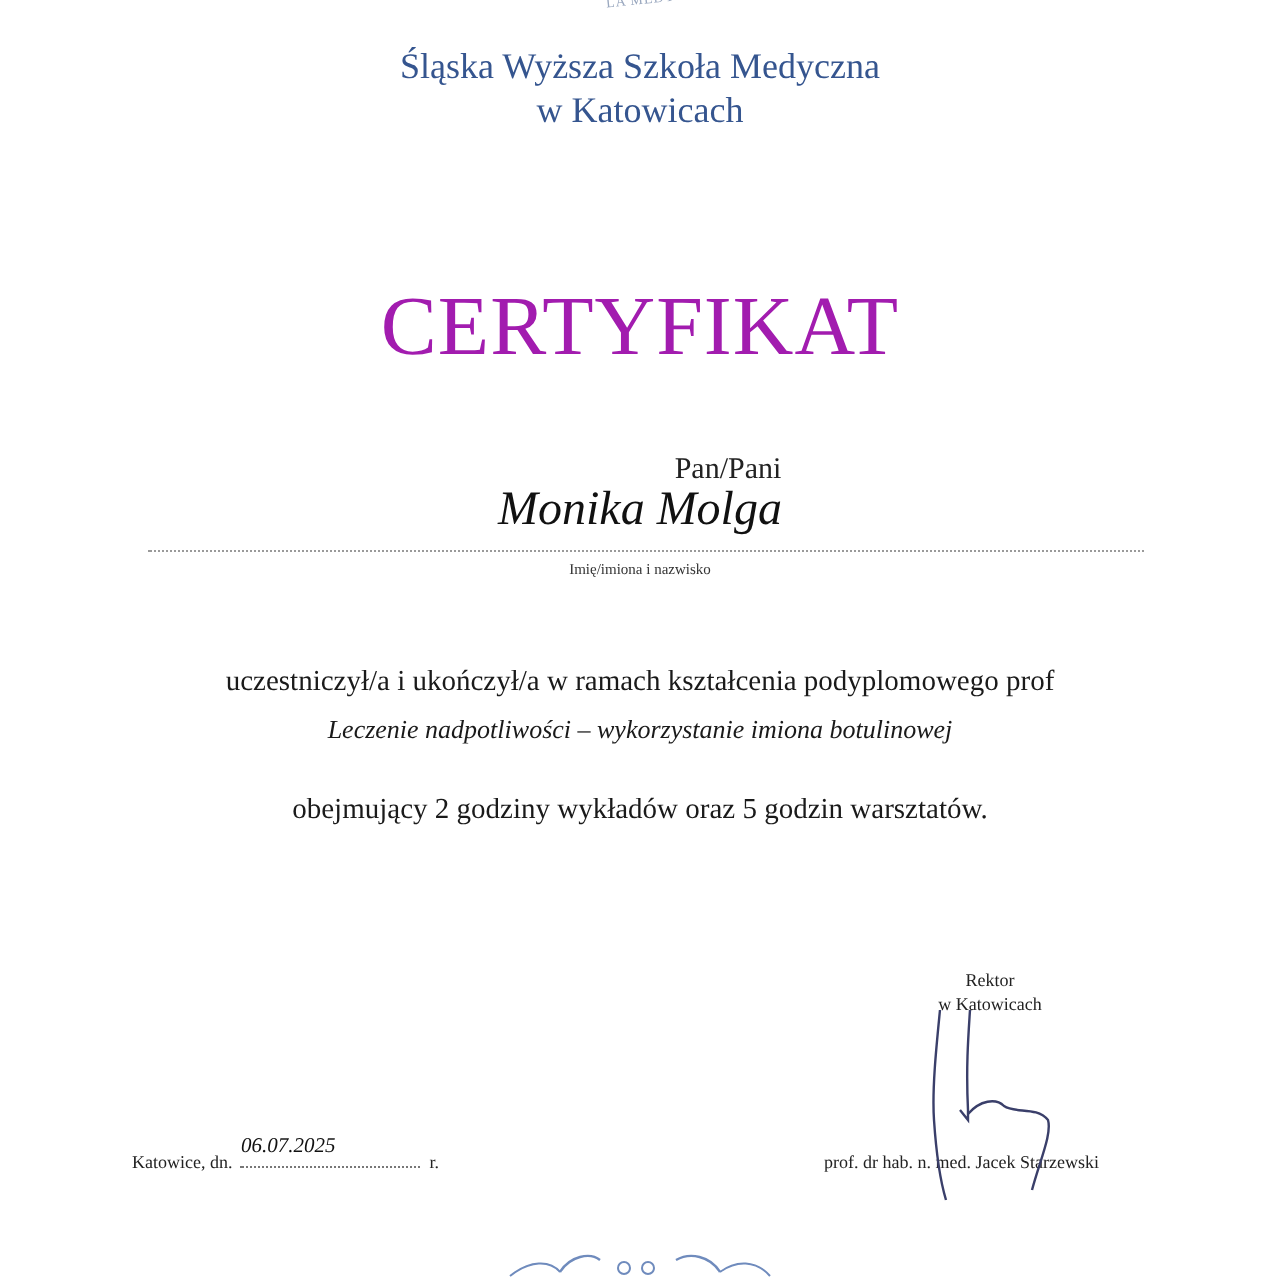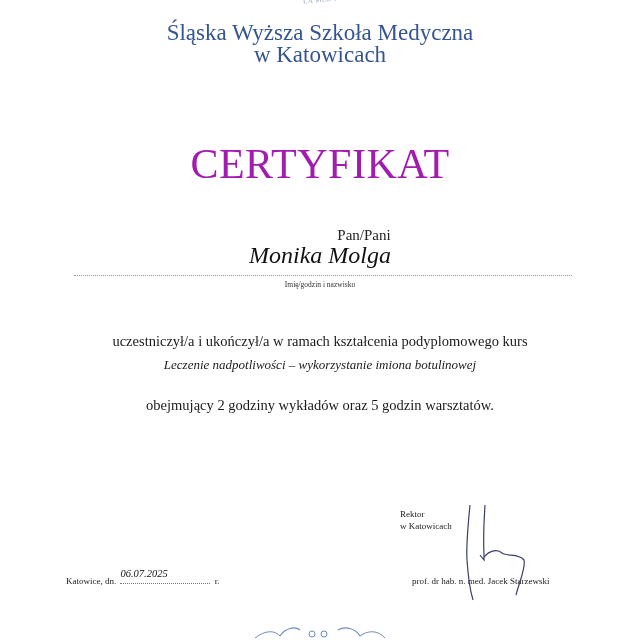"Śląska Wyższa Szkoła Medyczna" .school-name { font-size: 23px -> 18px }
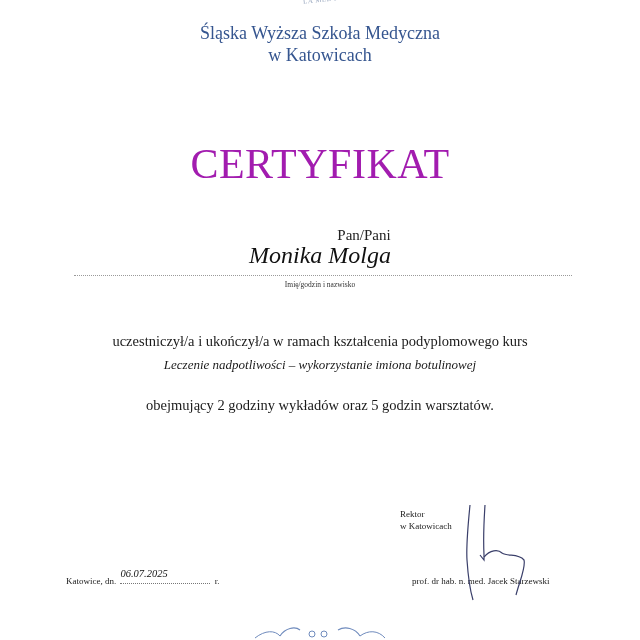"Imię/godzin i nazwisko" div.abs { text: Imię/godzin -> Imię/imiona }
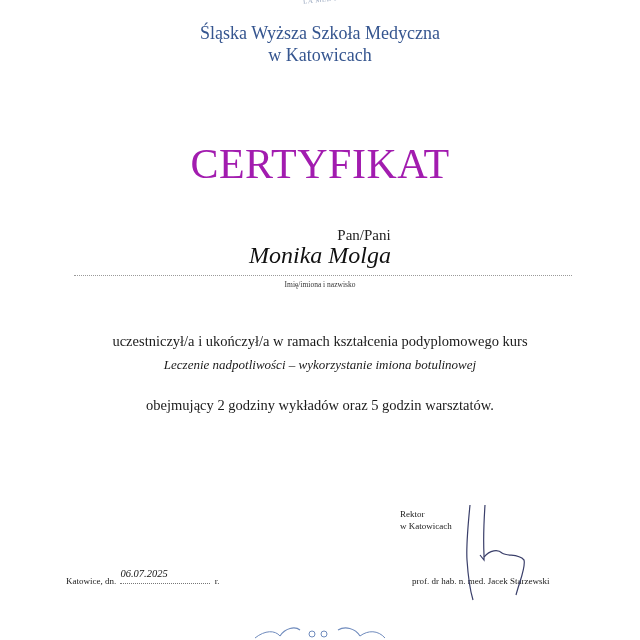"uczestniczył/a i ukończył/a w ramach" div.abs { text: kurs -> prof }
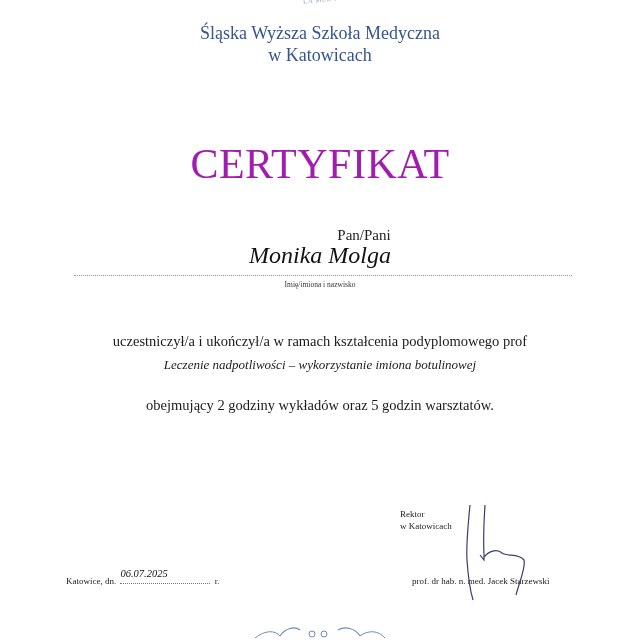"Rektor" .rector-block { text-align: none -> center; top: 508px -> 484px }
